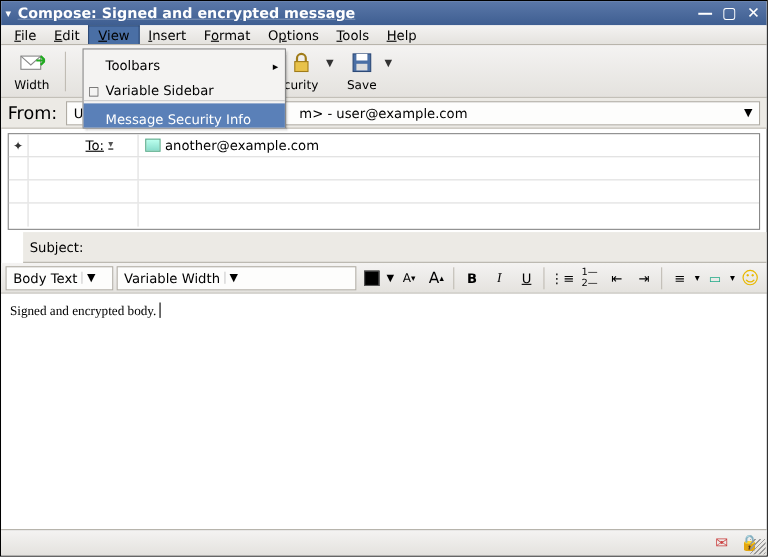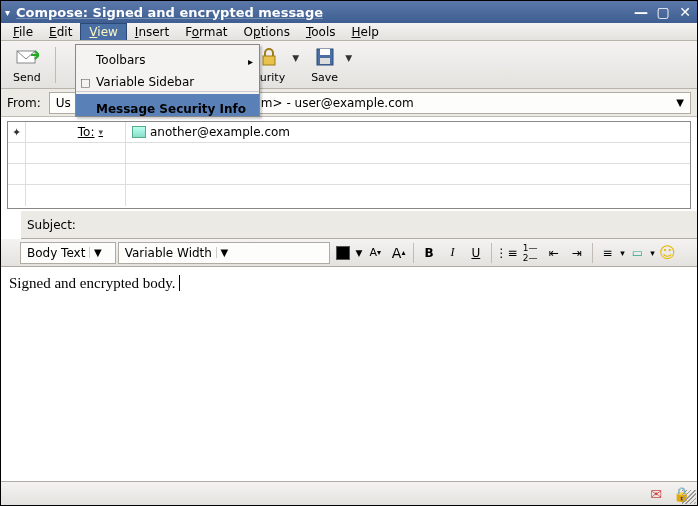"View" .menubar .mitem.active { color: #fef9c3 -> #000000 }
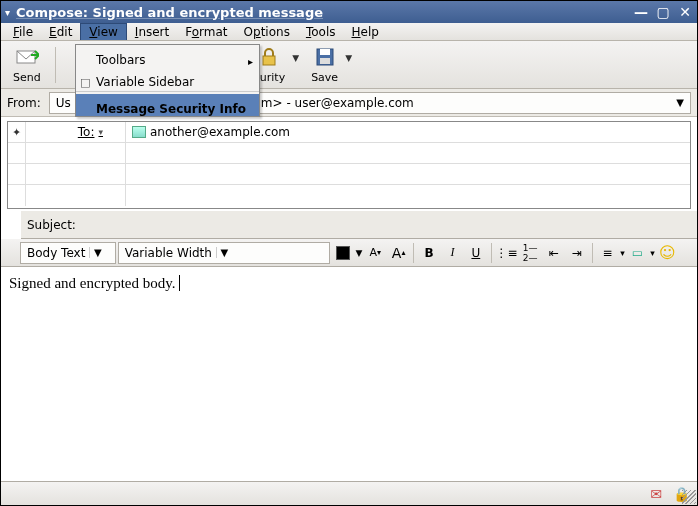"Send" span { text: Send -> Width }
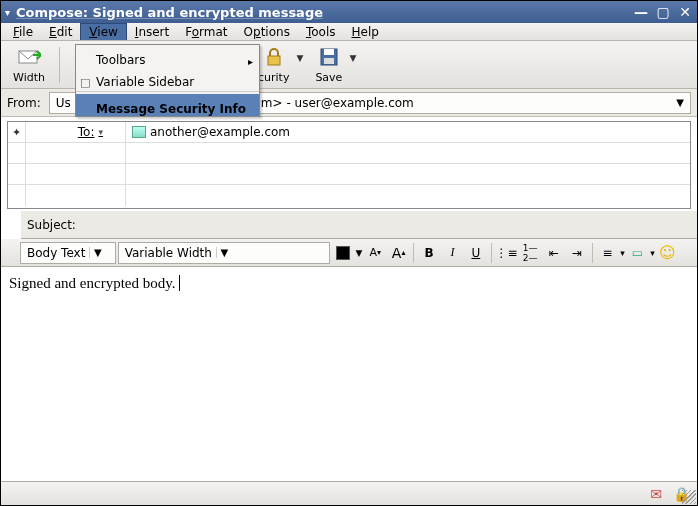"From:" .fromrow label { font-size: 12px -> 16px }
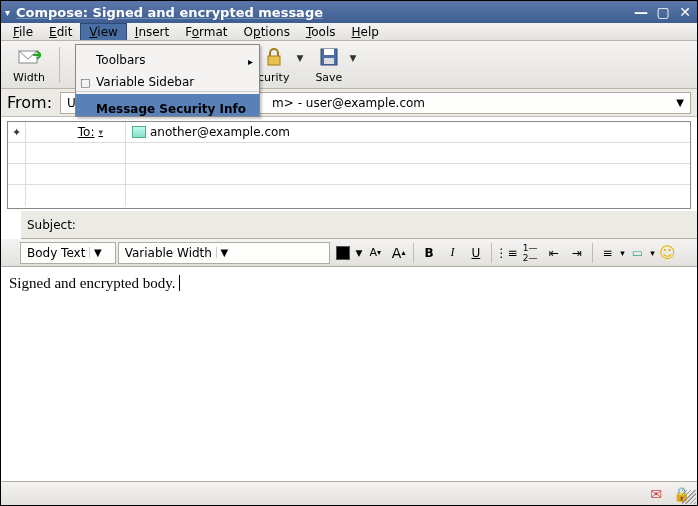"Message Security Info" .dropdown .drow.hl { color: #000000 -> #ffffff; font-weight: bold -> none }
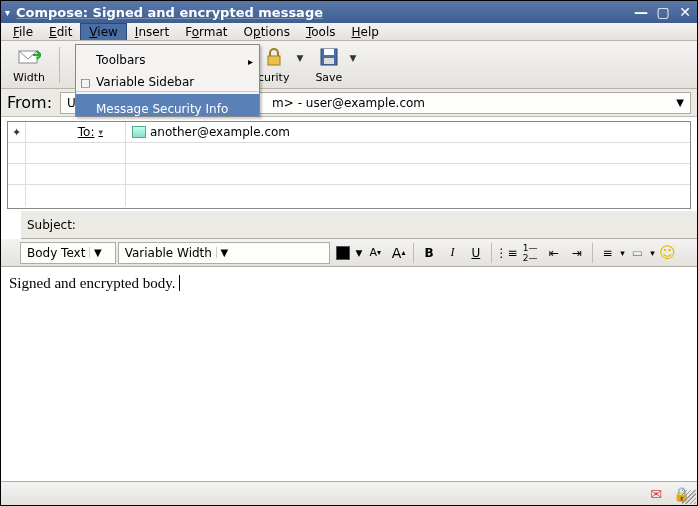"Body Text" .fmtbar { justify-content: none -> space-between; padding: 0 19px -> 0 4px }
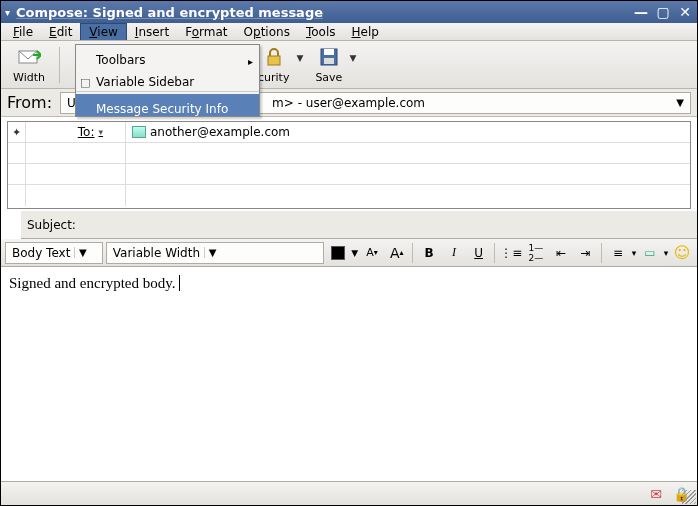"Signed and encrypted body." .body { font-size: 15px -> 12px }
